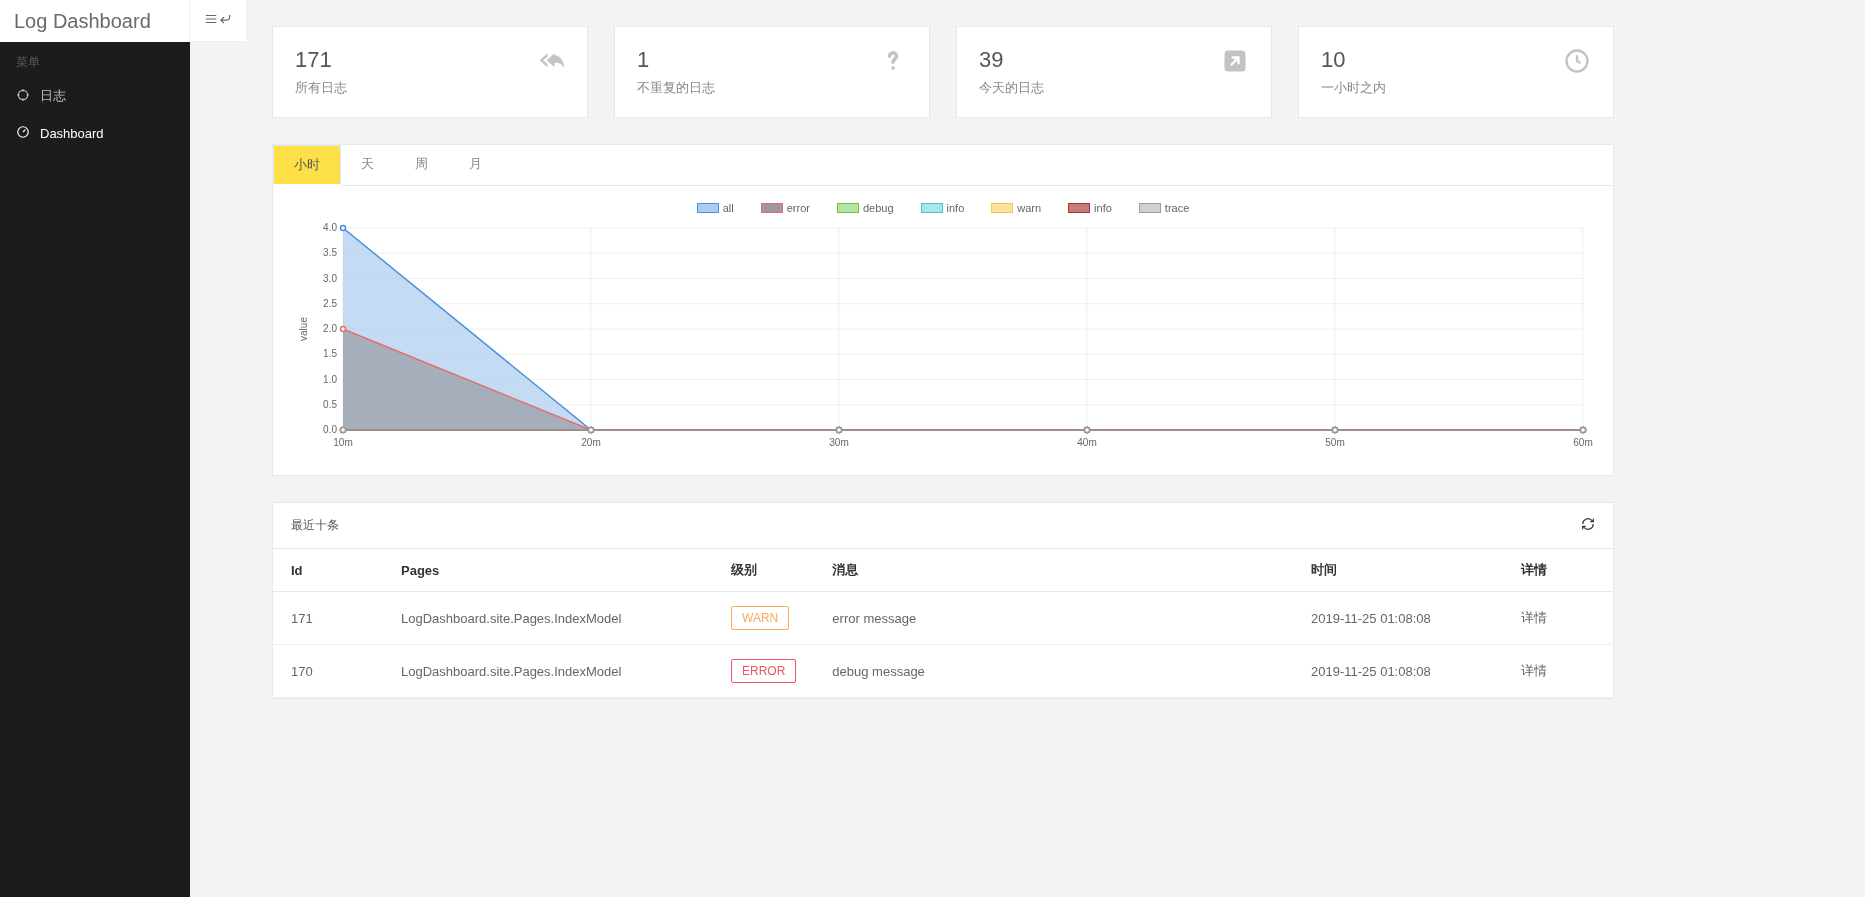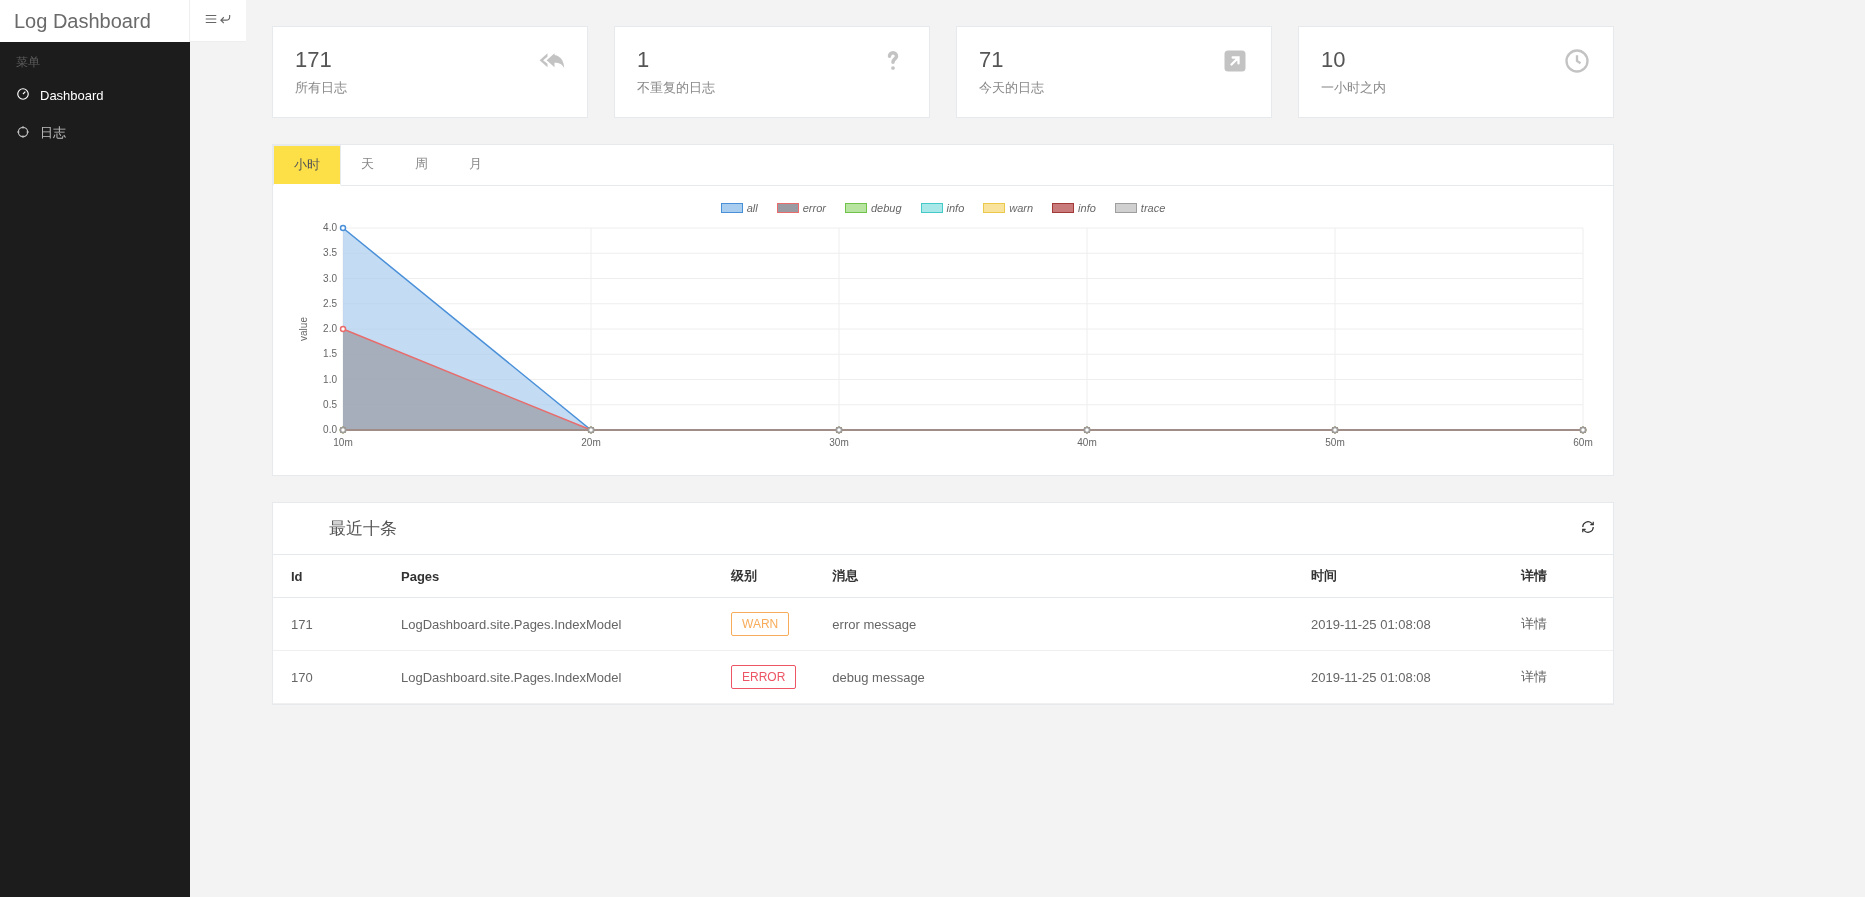"71" span.card-value { text: 71 -> 39 }
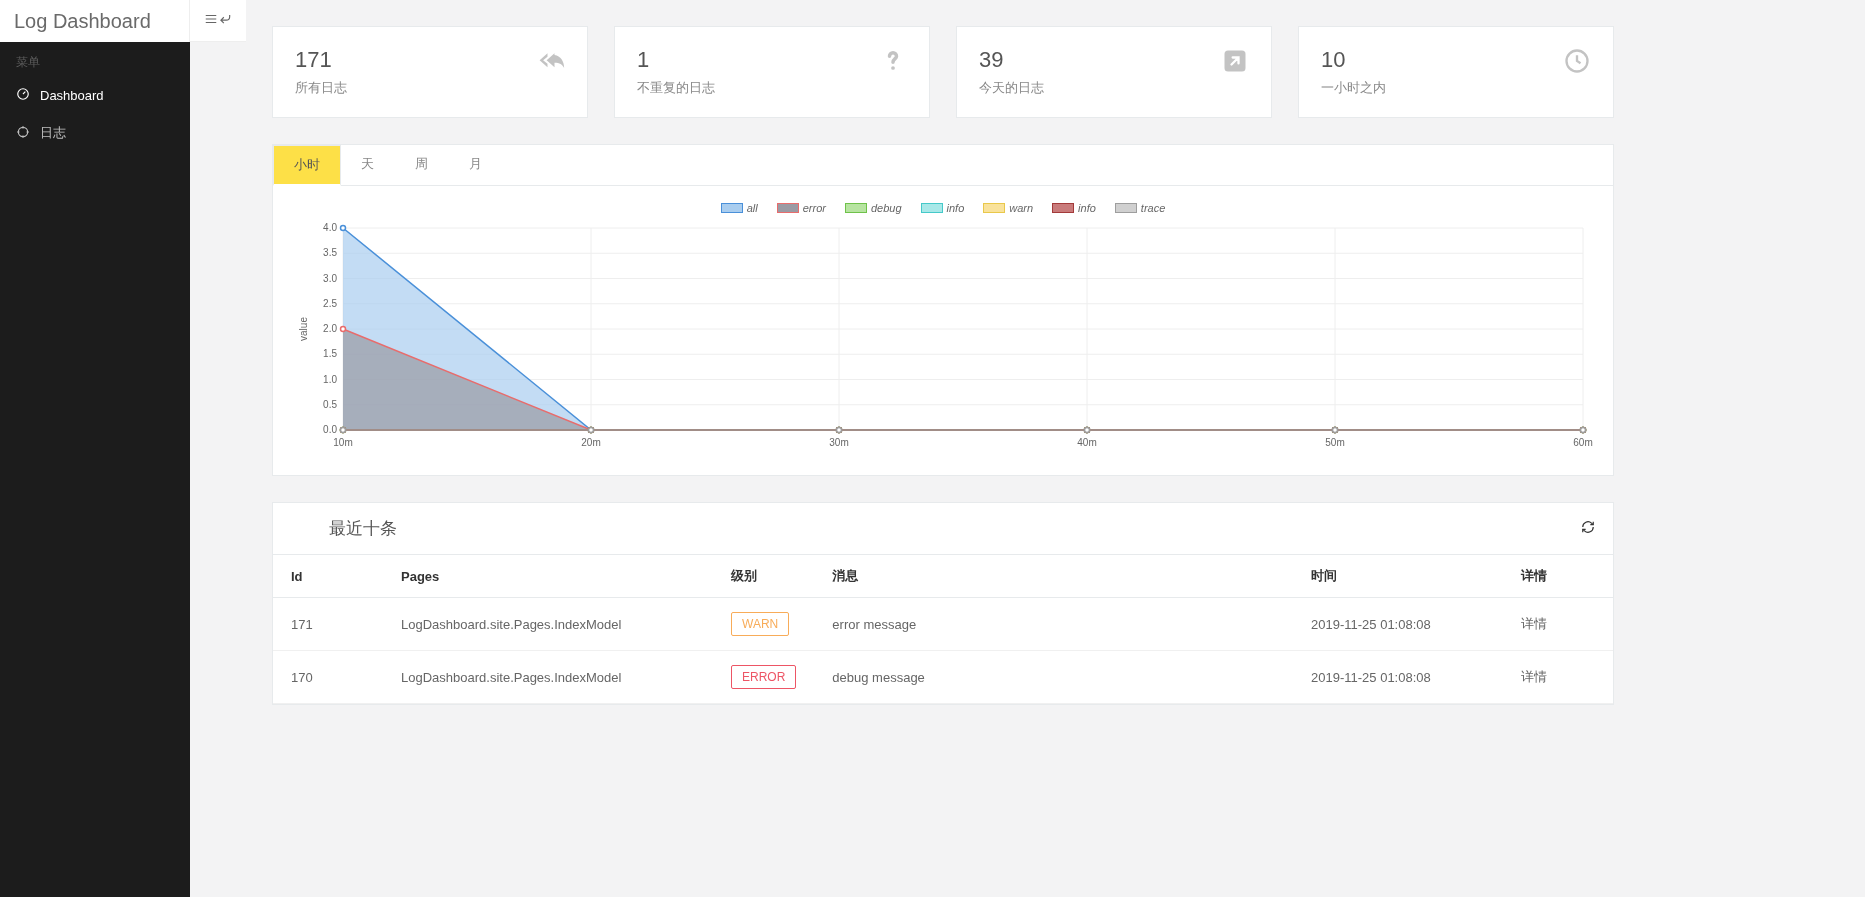"Dashboard" div.side-item { order: before "日志" -> after "日志" }
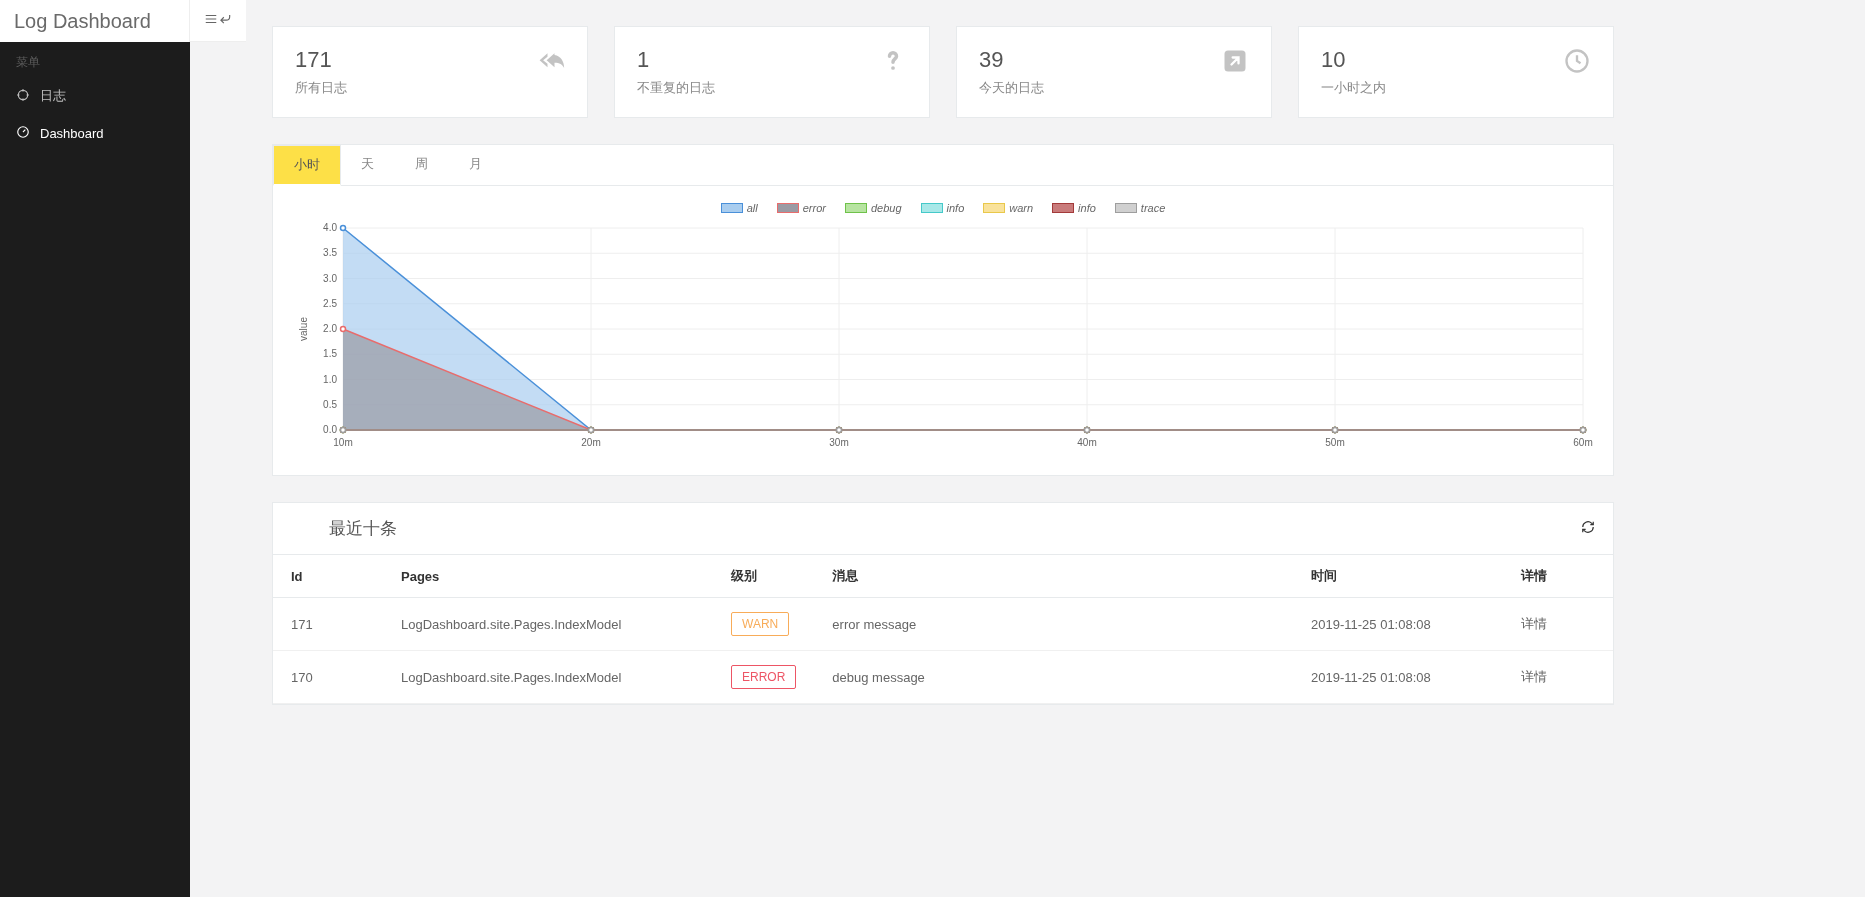"all" .legend-row { font-style: italic -> none; gap: 19px -> 27px }
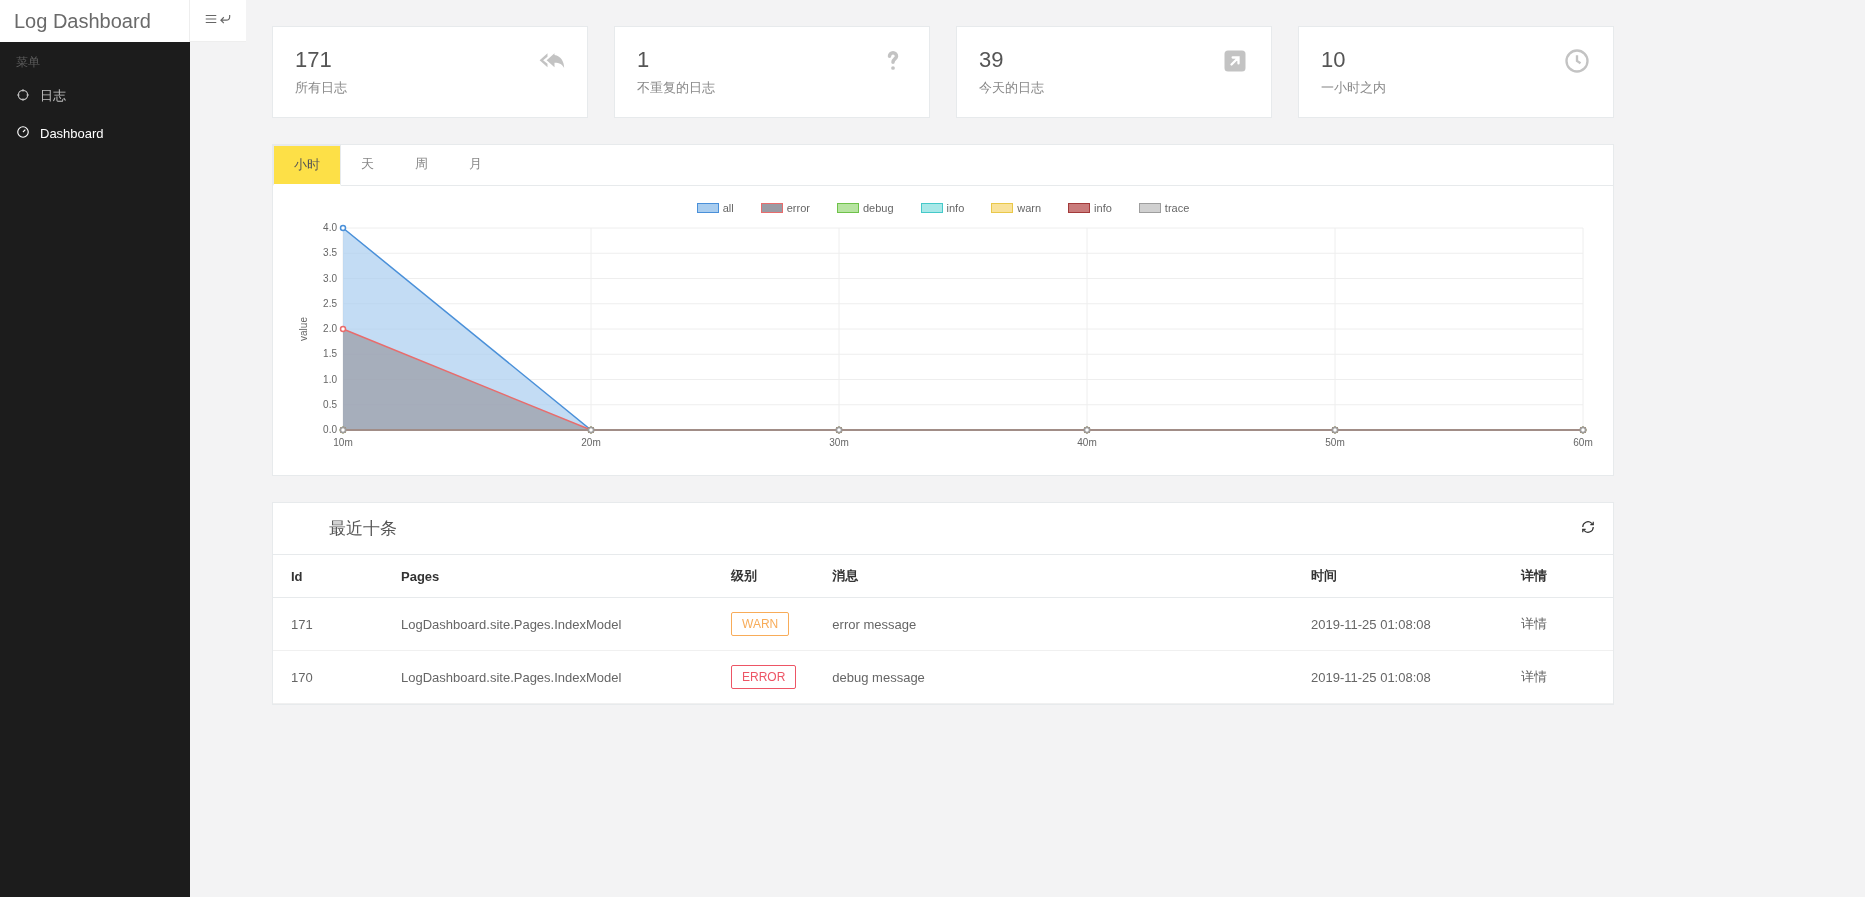"最近十条" .recent-title { font-size: 17px -> 12px; margin-left: 38px -> none }
